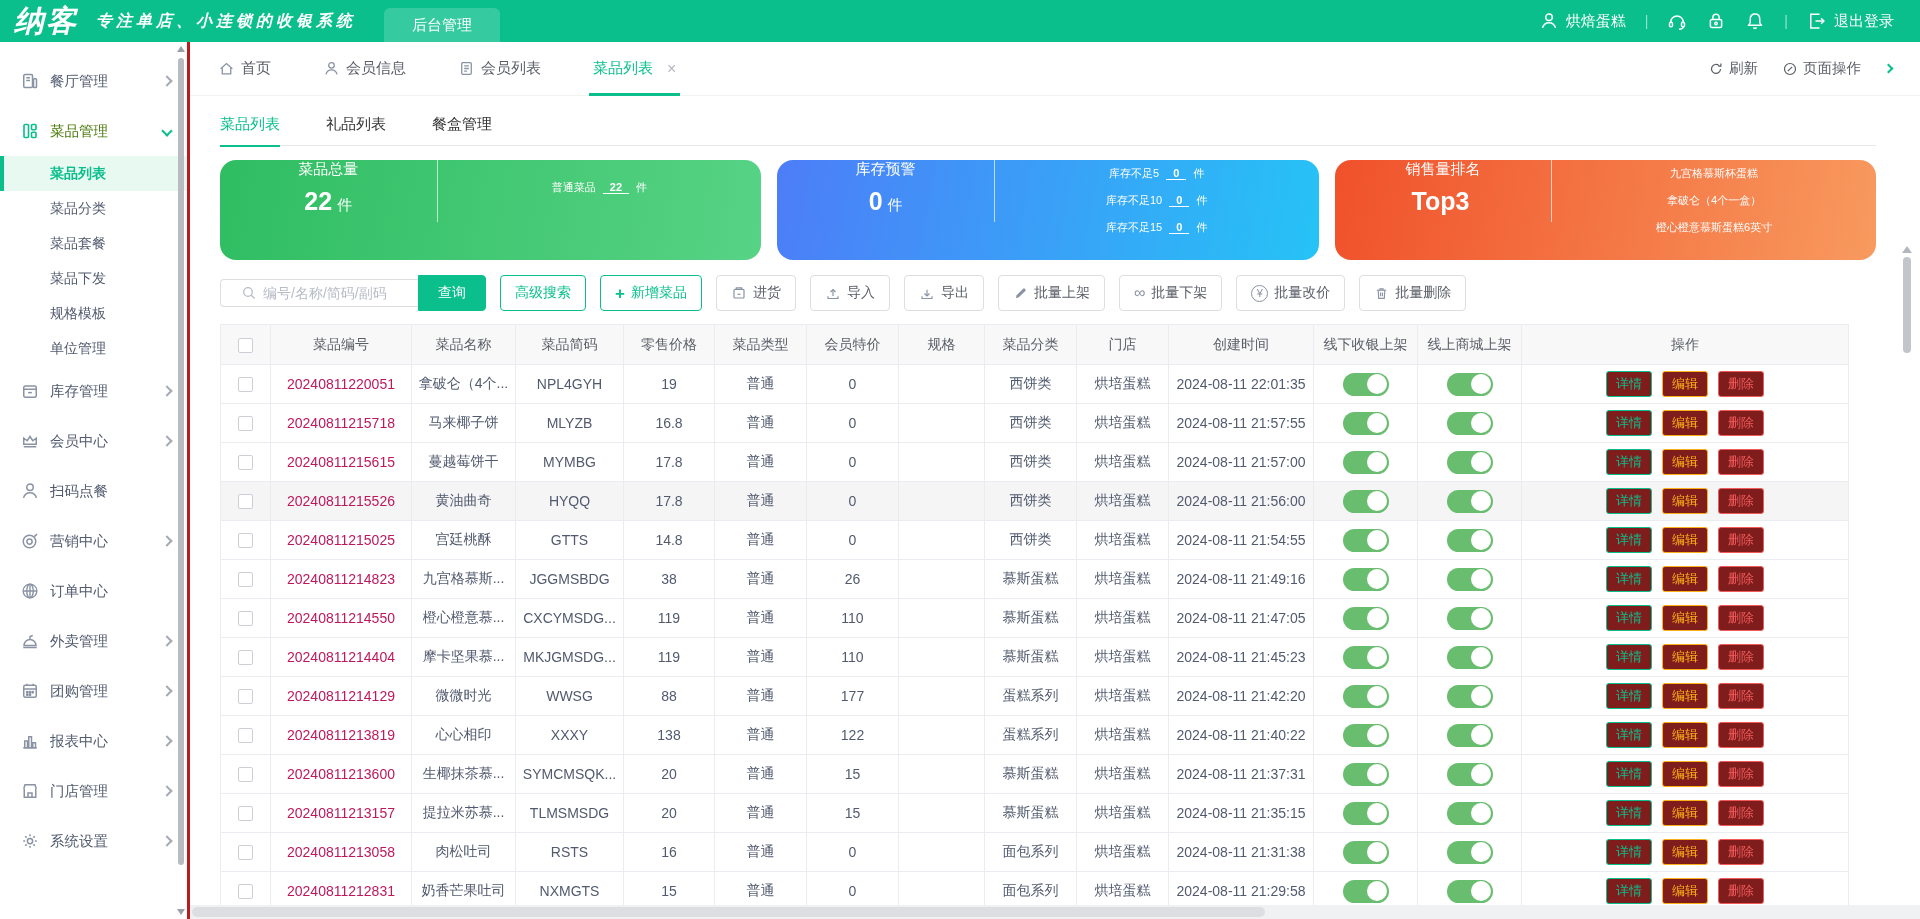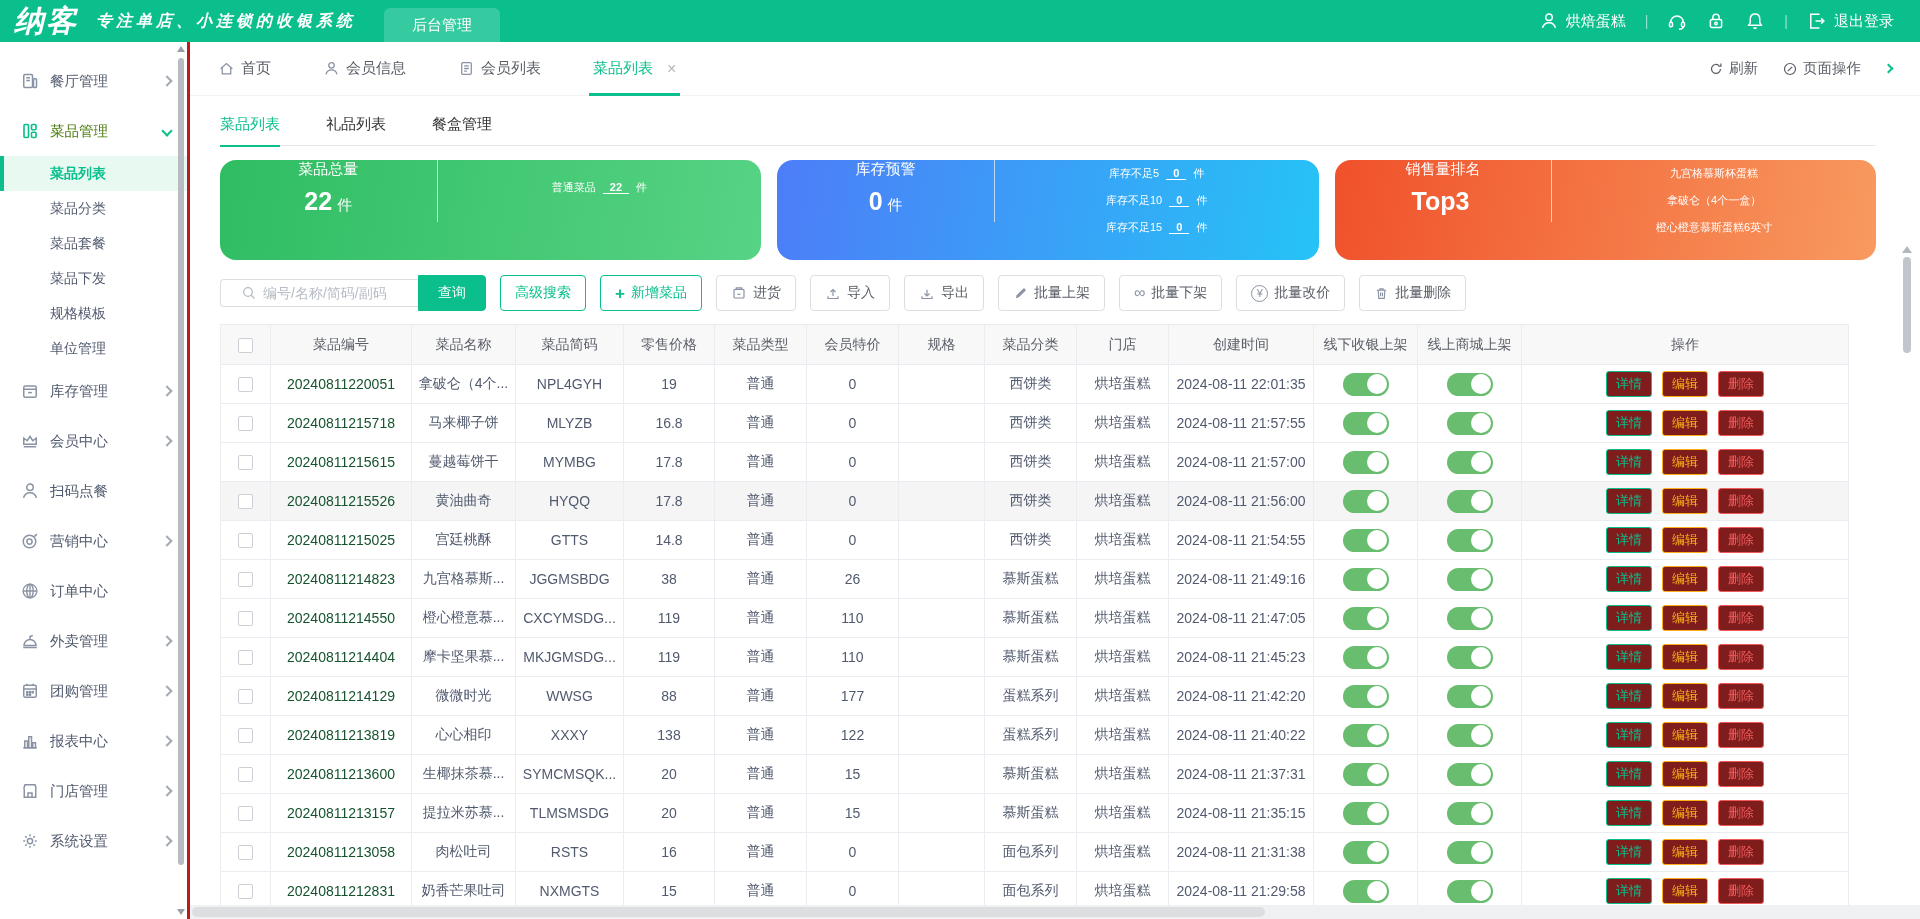"20240811220051" .code-link { color: #14532d -> #be185d }
